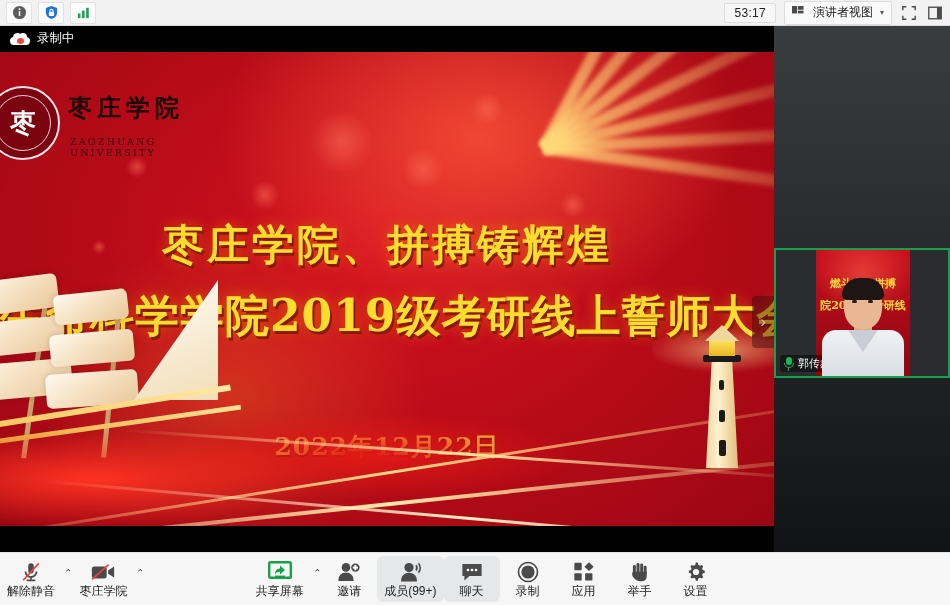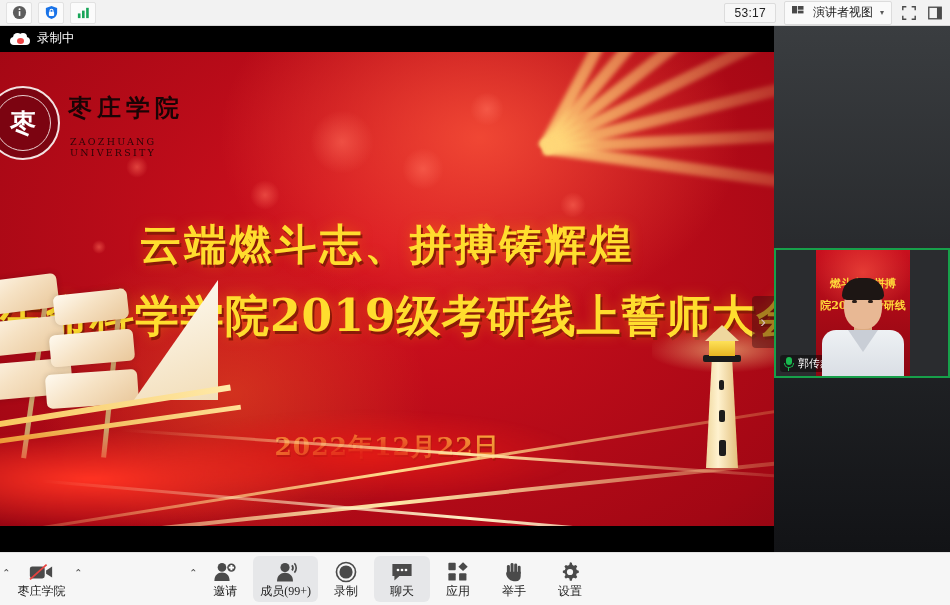"云端燃斗志、拼搏铸辉煌" div.title1 { text: 云端燃斗志 -> 枣庄学院 }
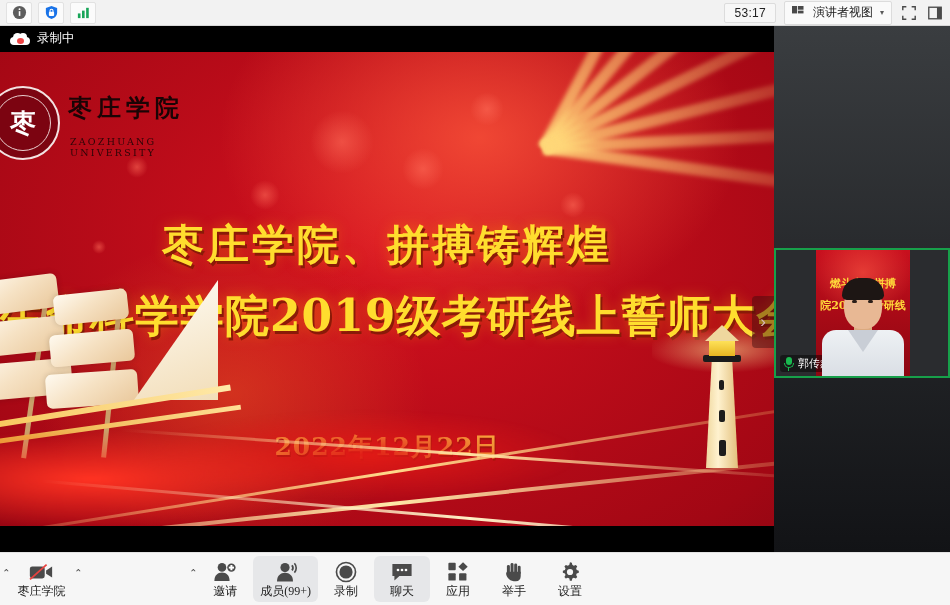"解除静音" div.titem { html: none -> <div> <span> <svg> <rect></rect> <path></path> <rect></rect> <rect></rect> <line></line> </svg> </span> <span>解除静音</span> </div> }
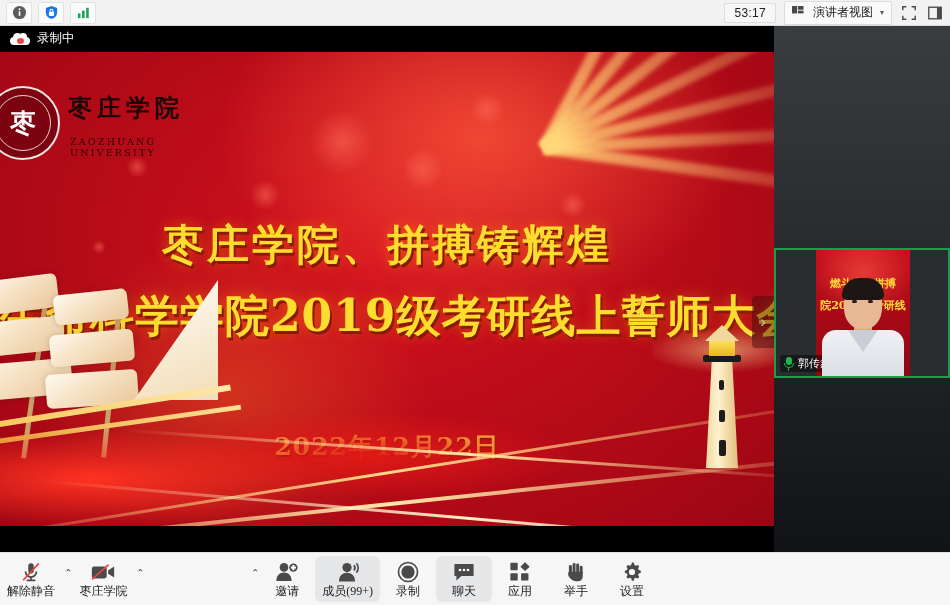"共享屏幕" div.titem { html: none -> <div> <span> <svg> <rect></rect> <path></path> <rect></rect> </svg> </span> <span>共享屏幕</span> </div> }
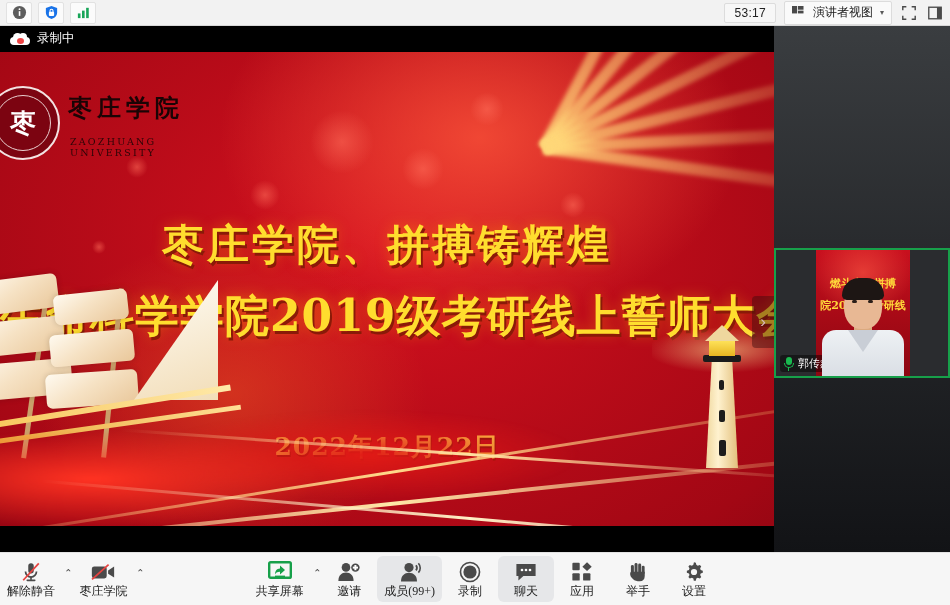"成员(99+)" .titem.active { font-family: Liberation Serif, serif -> none }
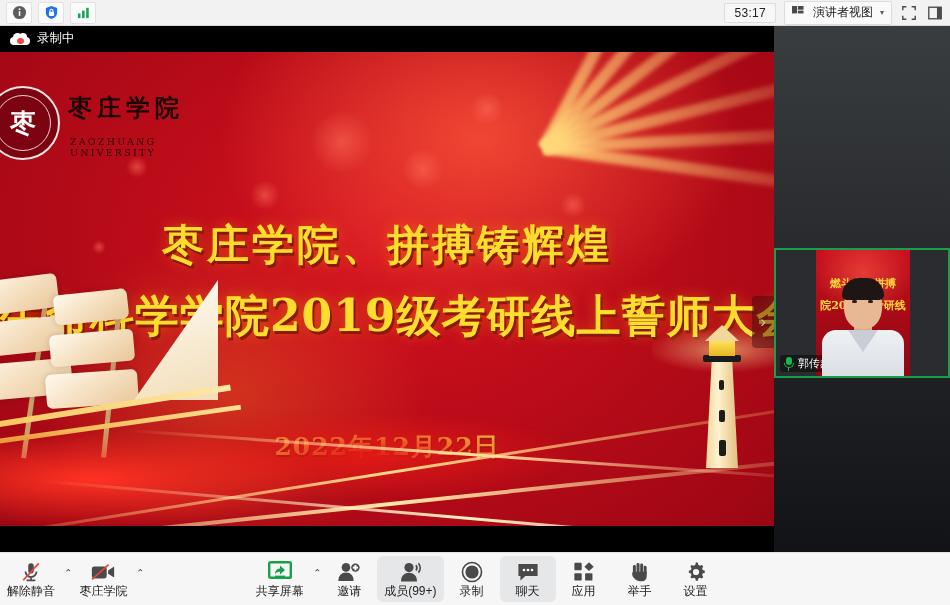"录制" div.titem { order: before "聊天" -> after "聊天" }
